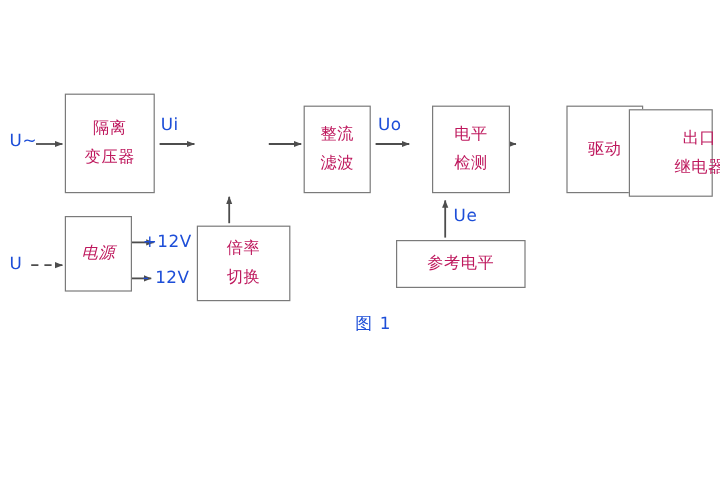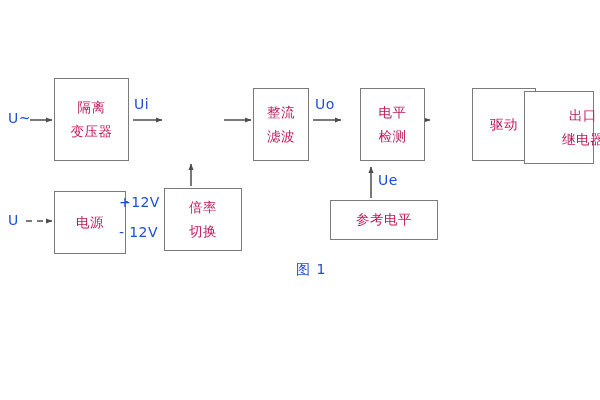"电源" #blk-power { font-style: none -> italic; top: 191px -> 180px; width: 72px -> 56px }
